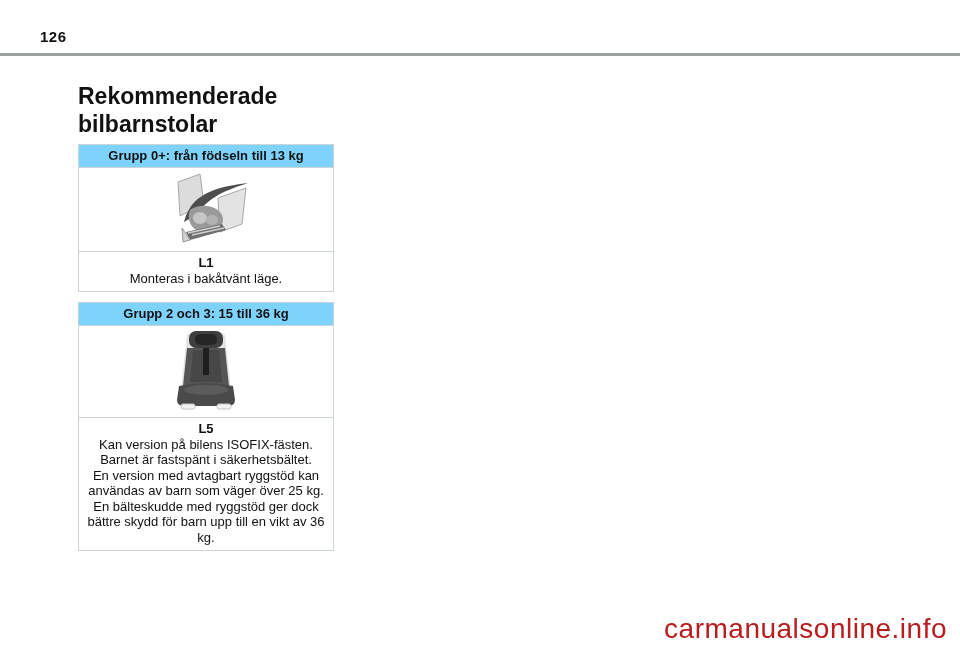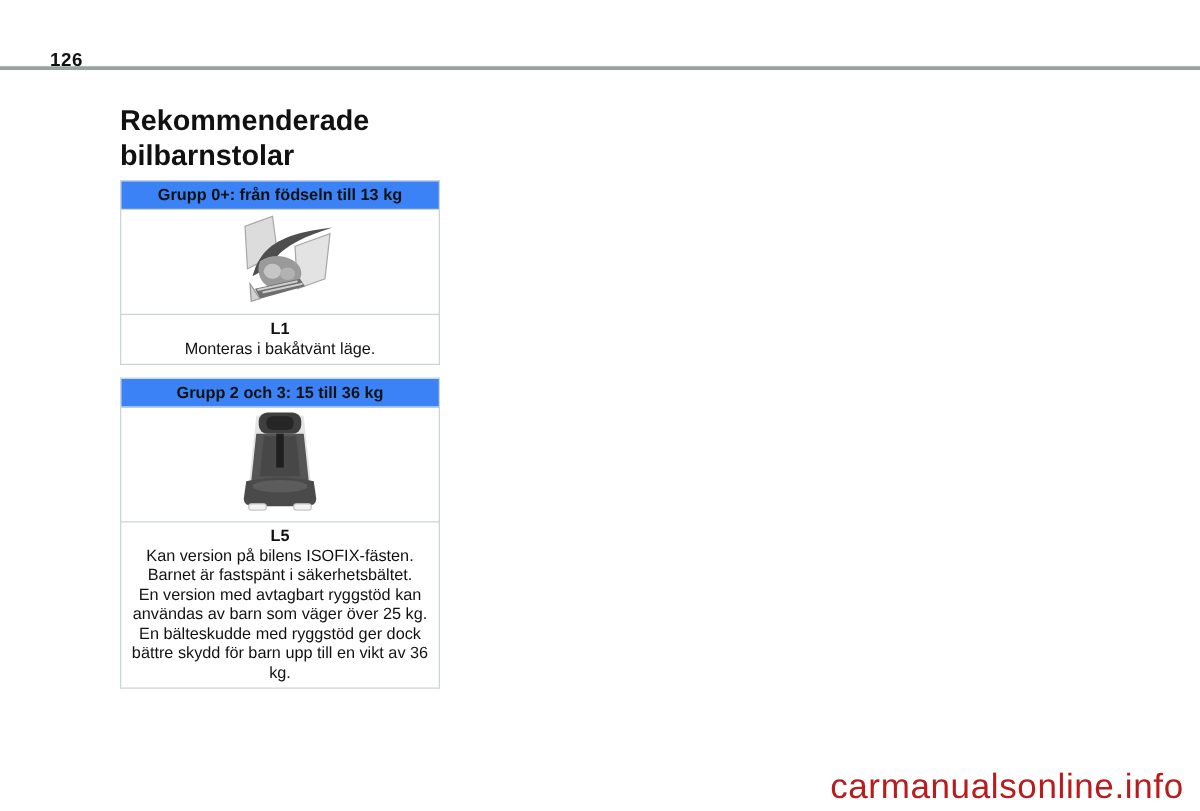"126" .page-number { top: 40px -> 28px }
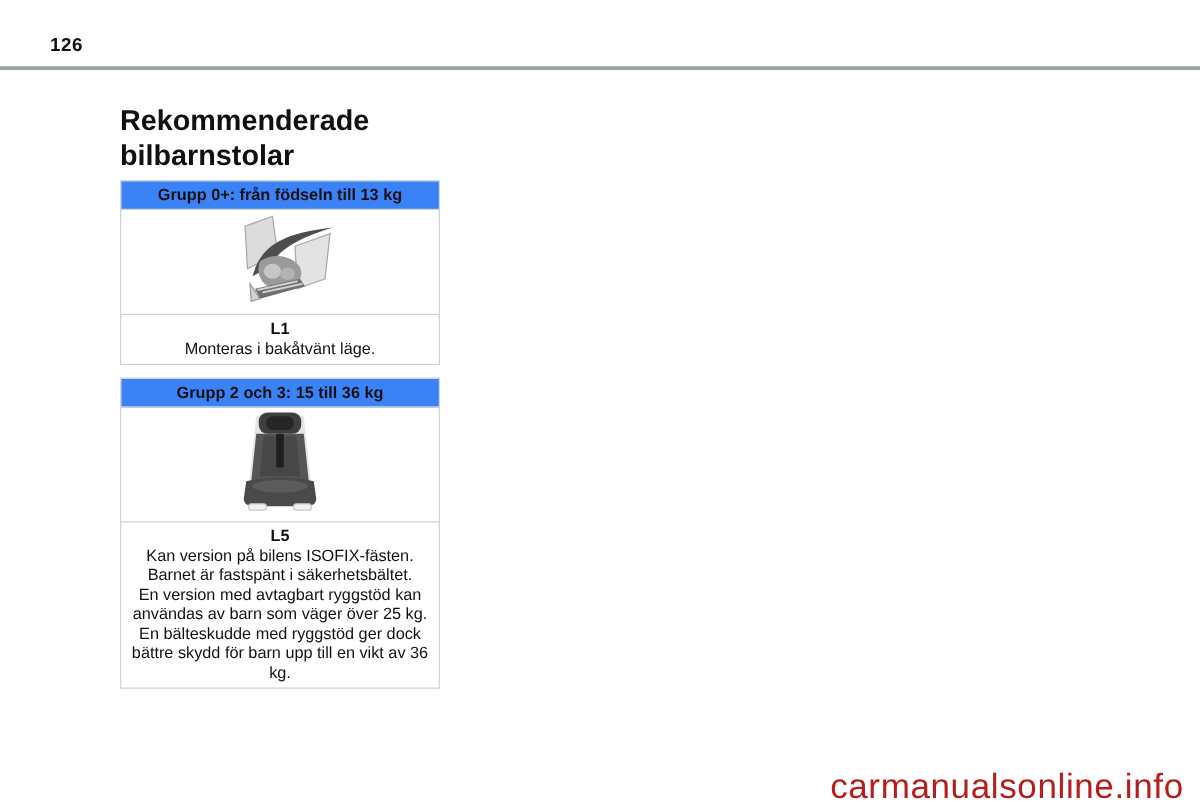"Rekommenderade" .content { left: 86px -> 68px }
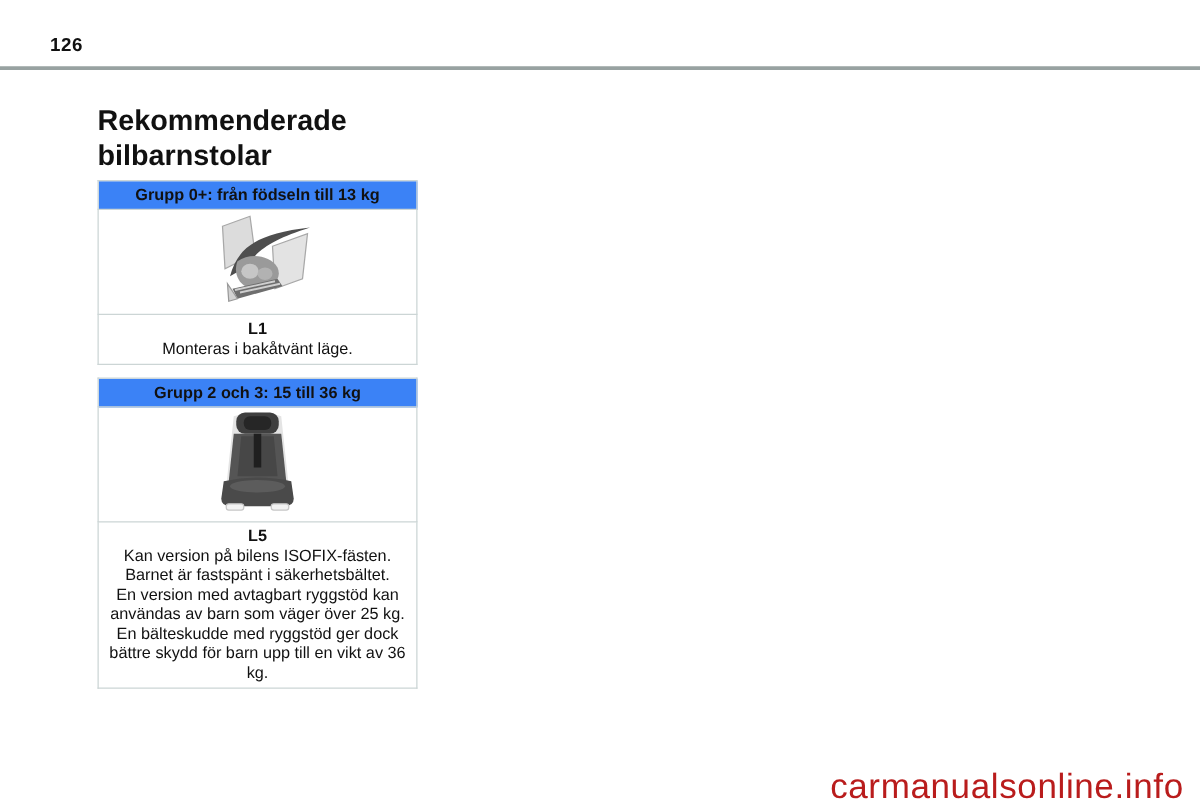"Grupp 0+: från födseln till" .header-cell { background: #3b82f6 -> #7dd3fc }
